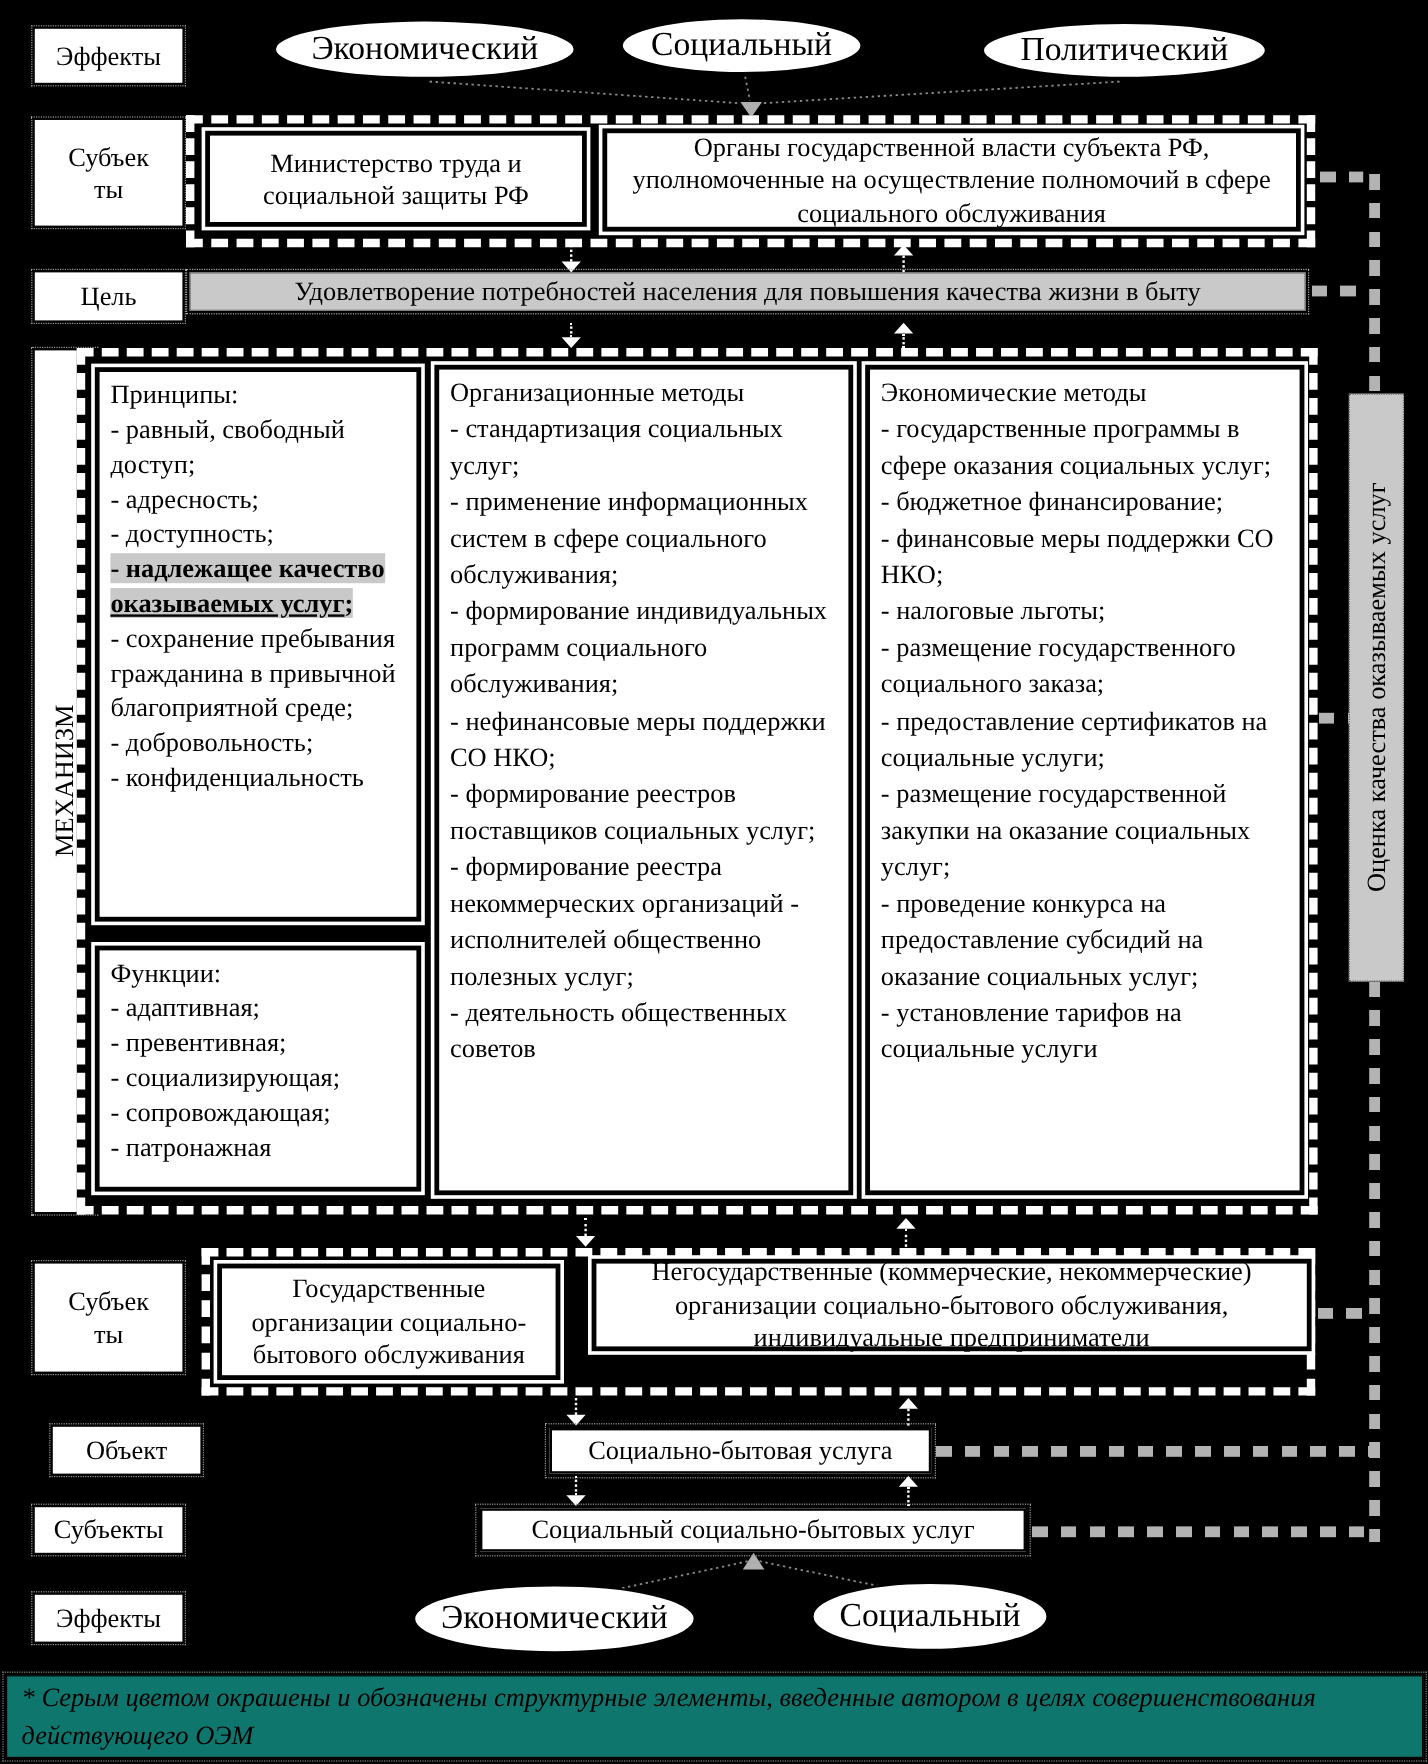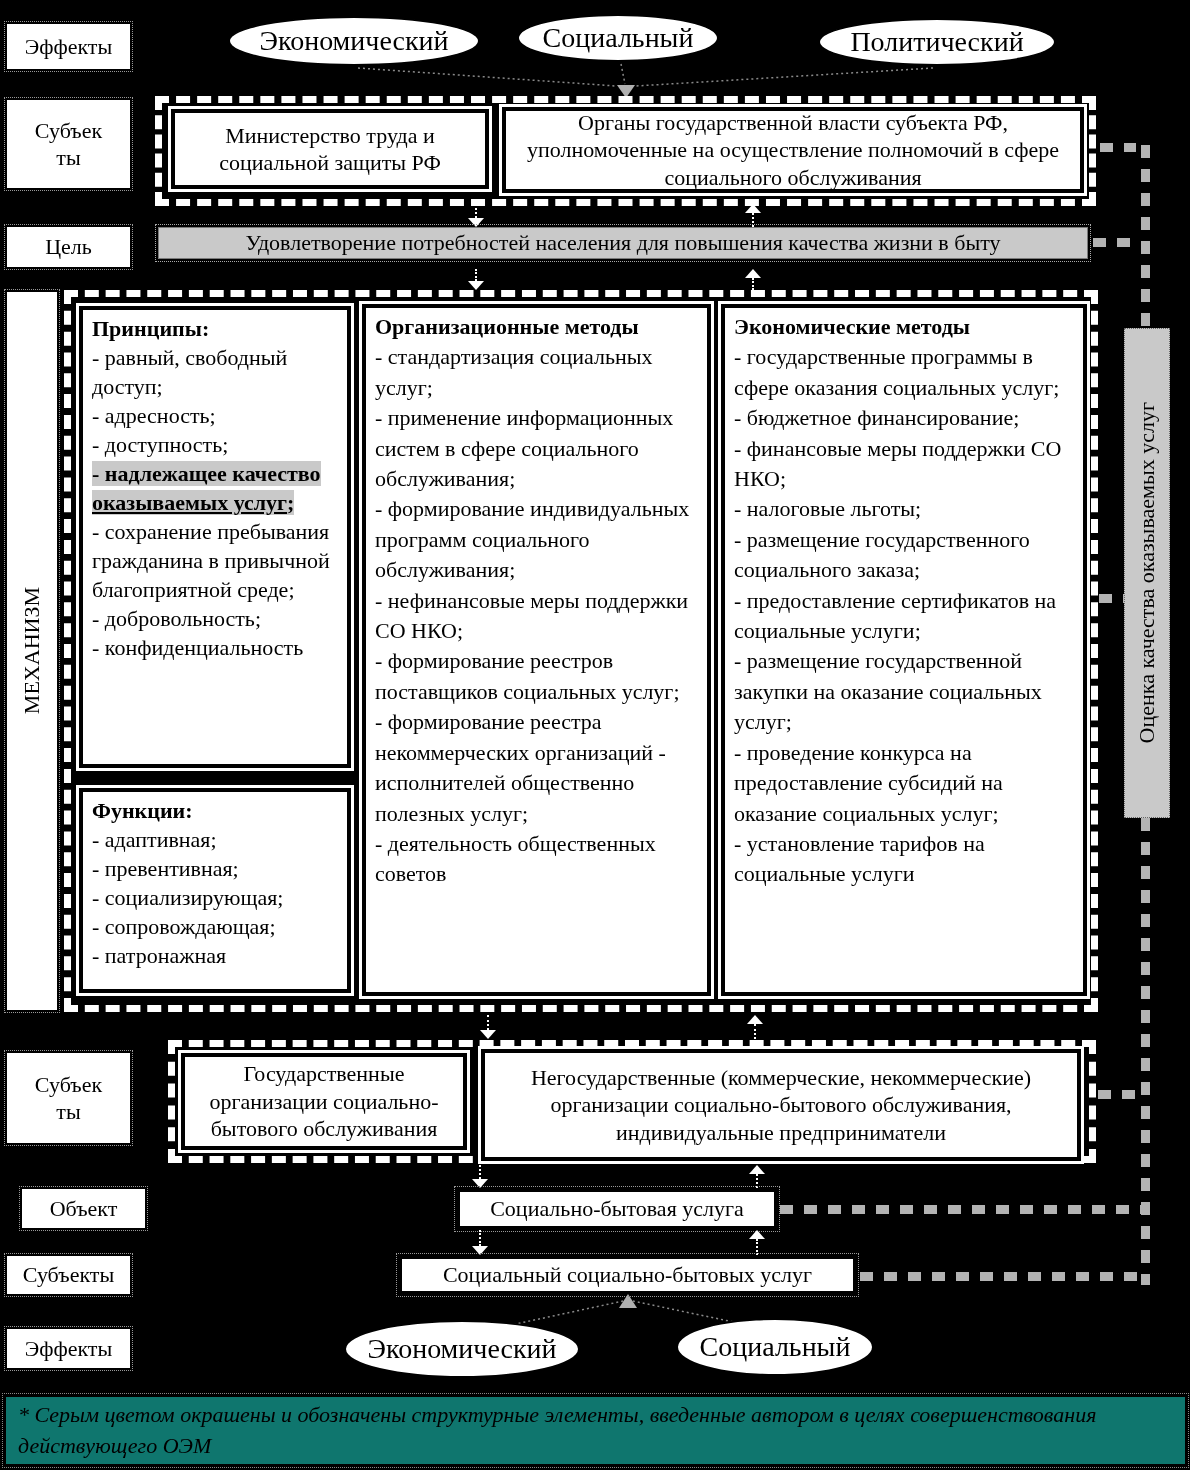"Эффекты" .side-label { margin-left: none -> 22px }
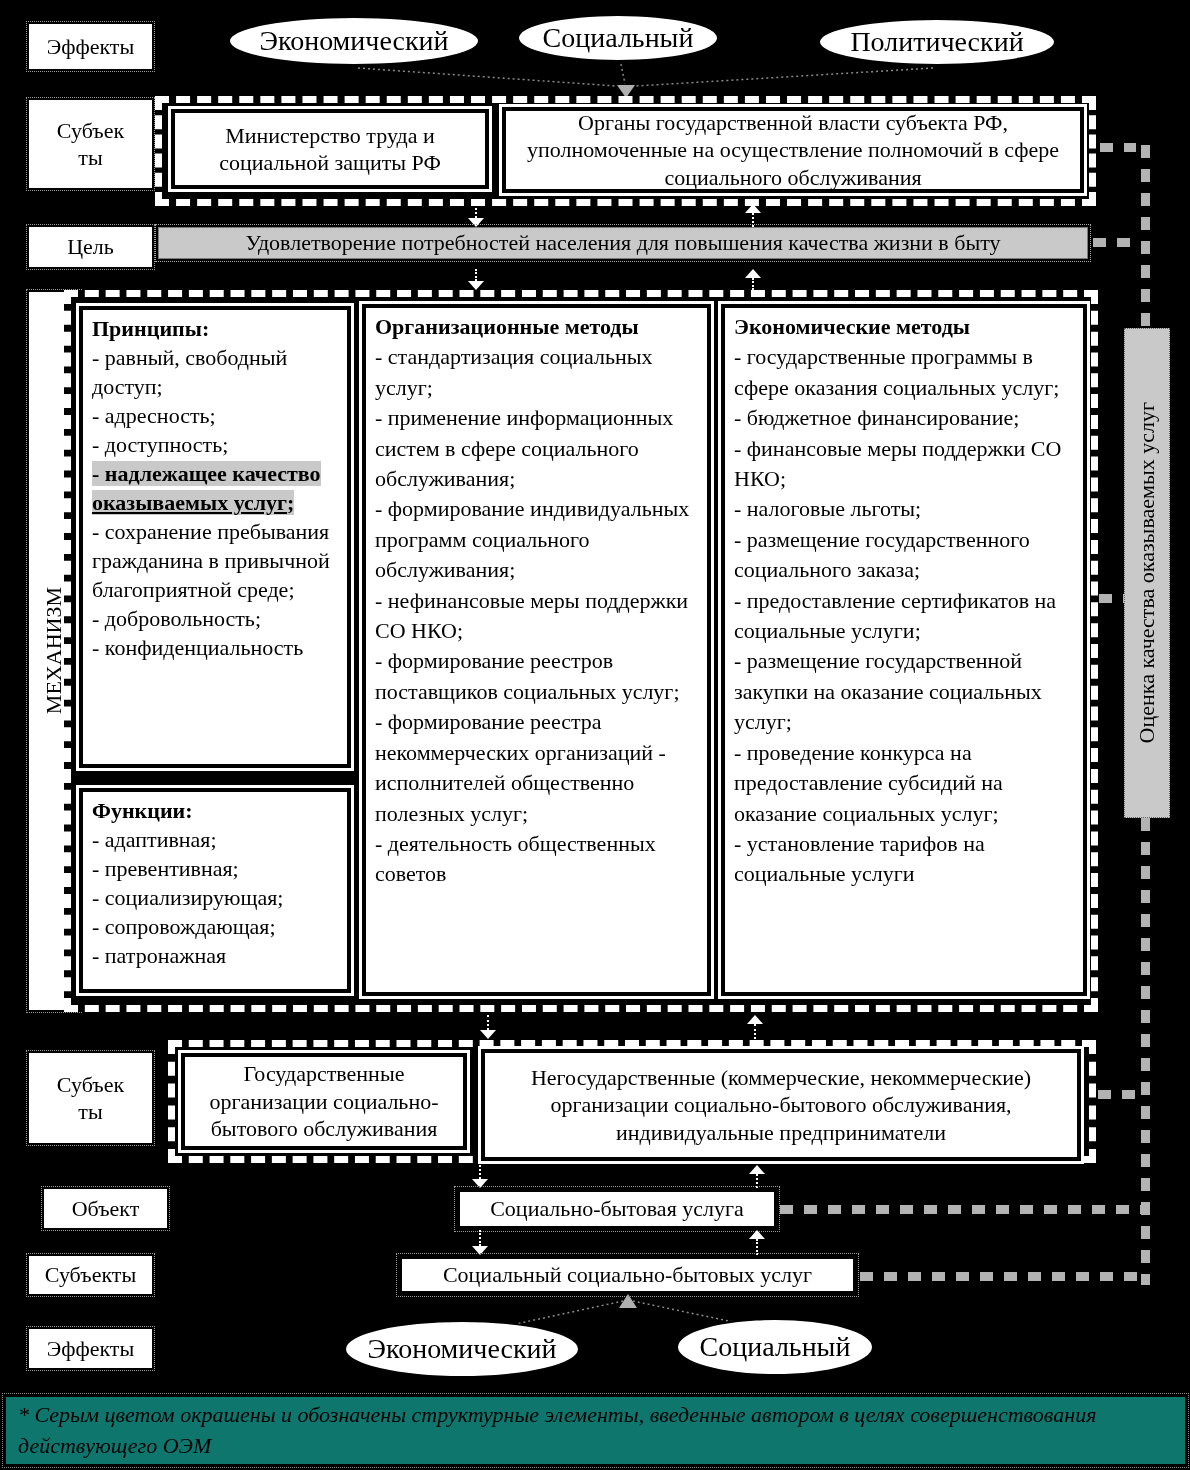"Принципы:" .col .title { font-weight: bold -> normal }
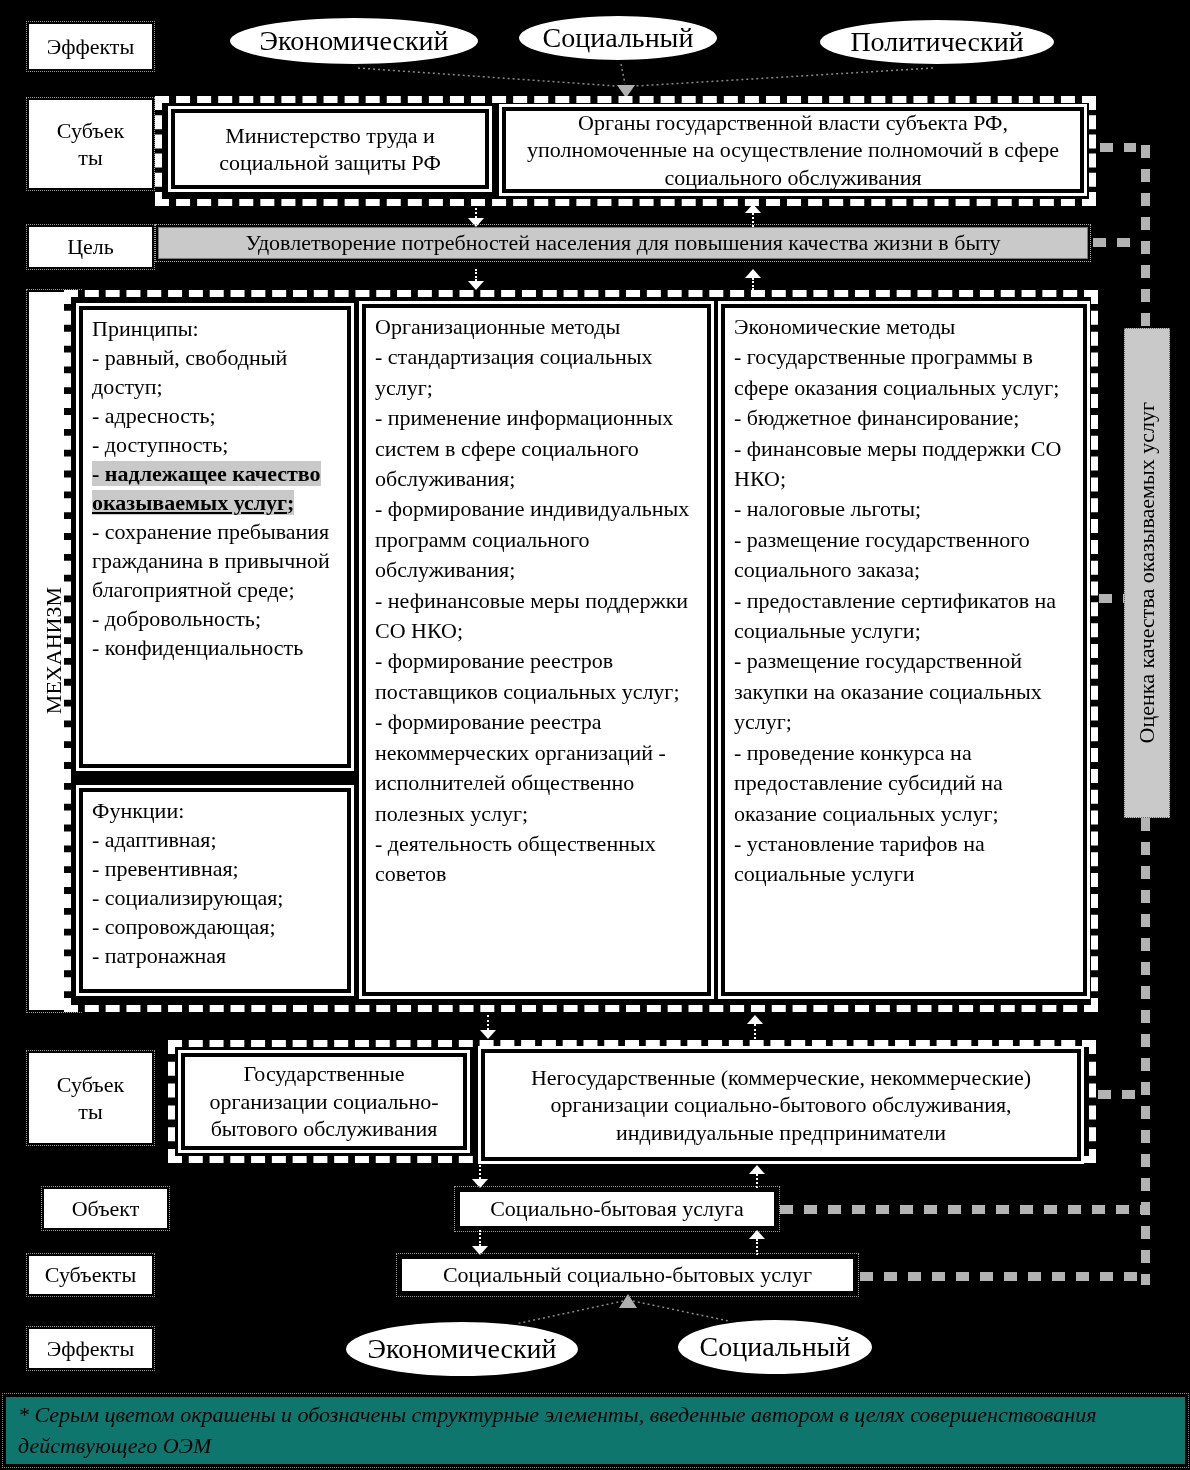"Негосударственные (коммерческие," div.abs { height: 112px -> 77px; left: 306px -> 318px }
